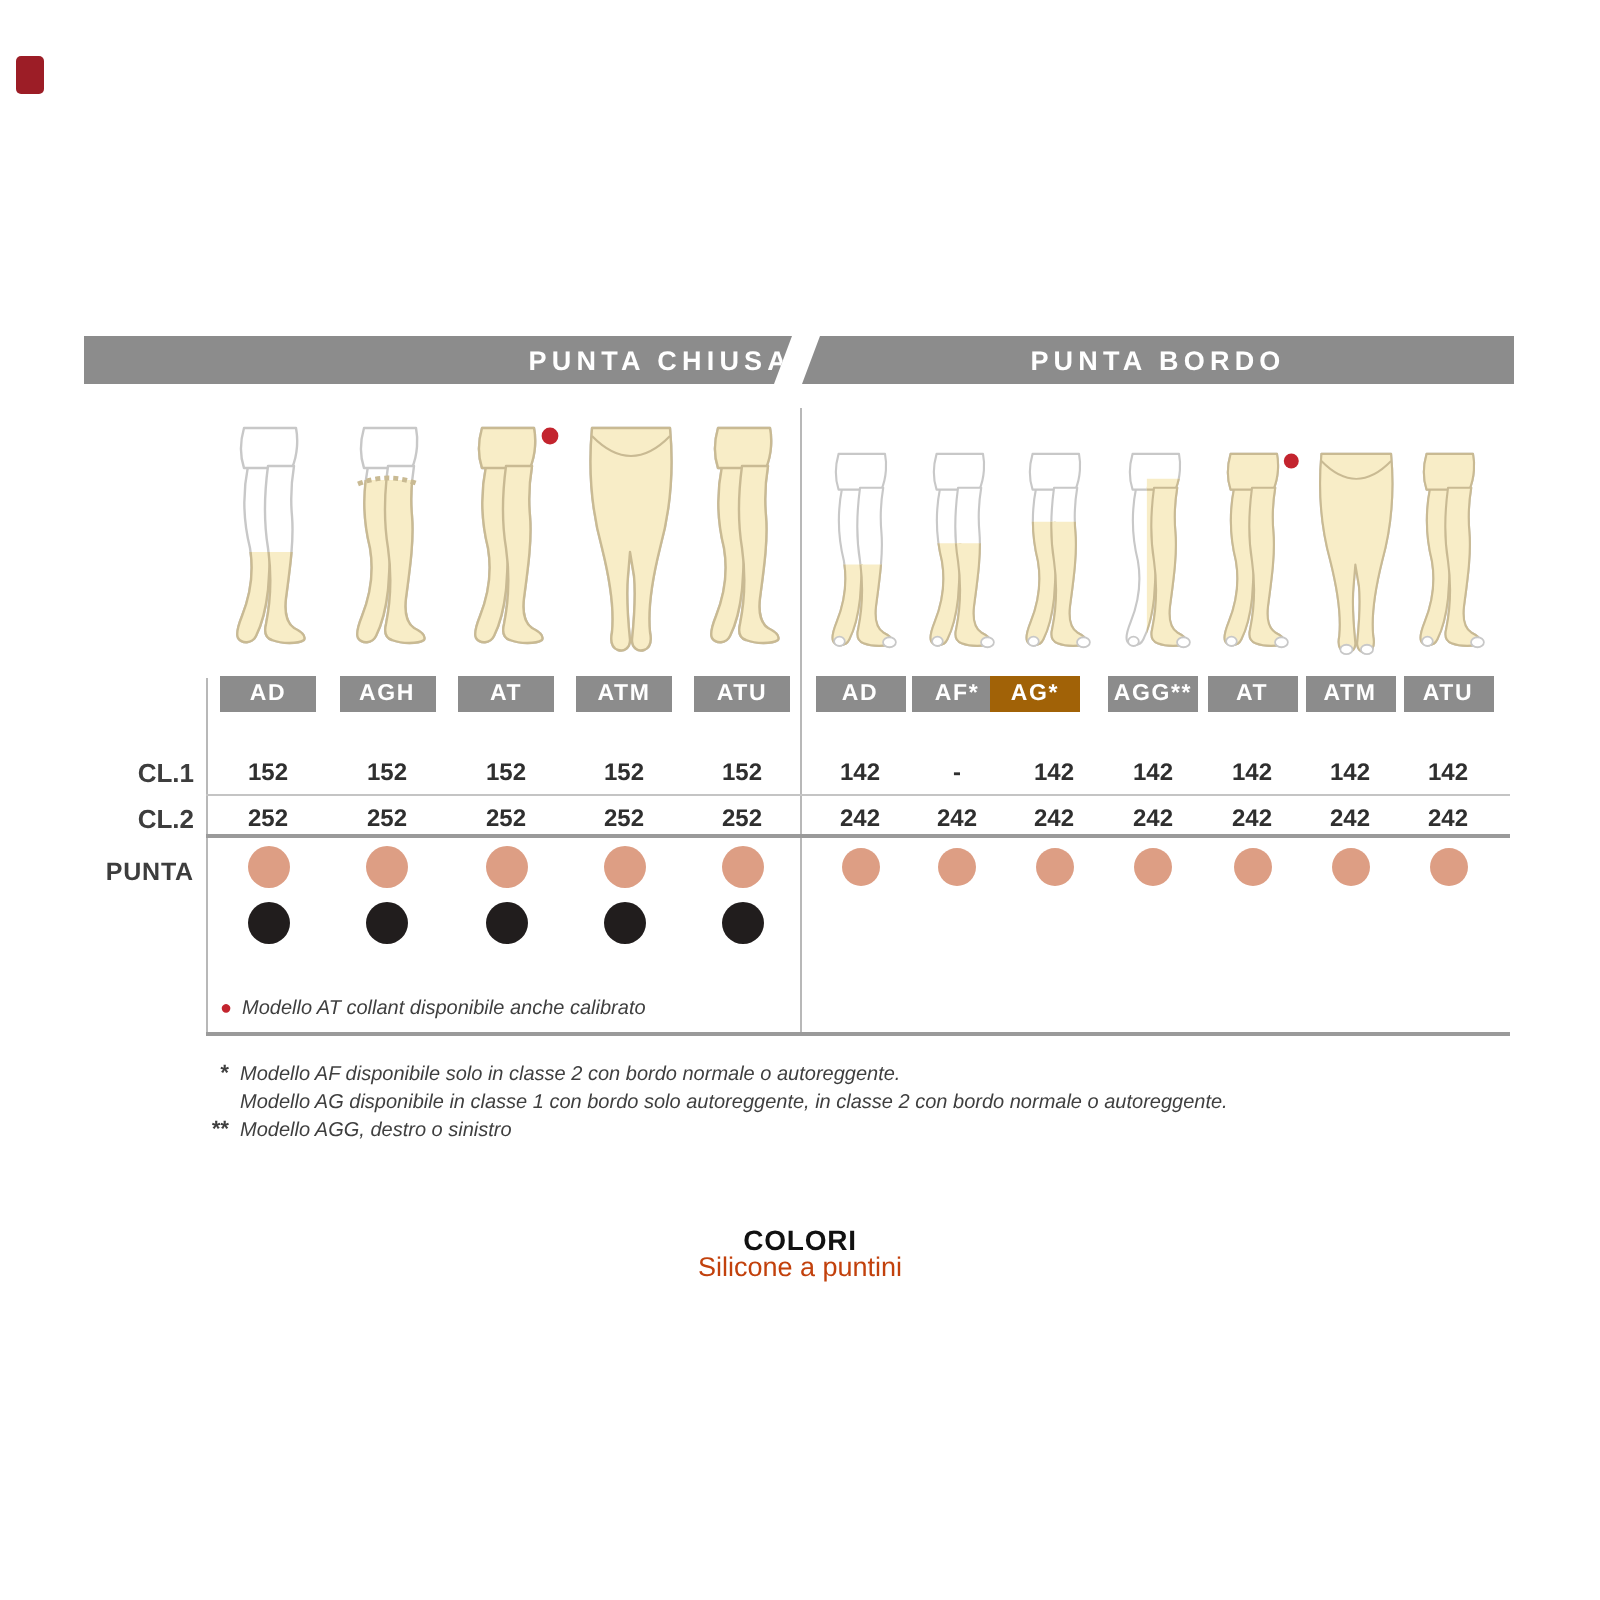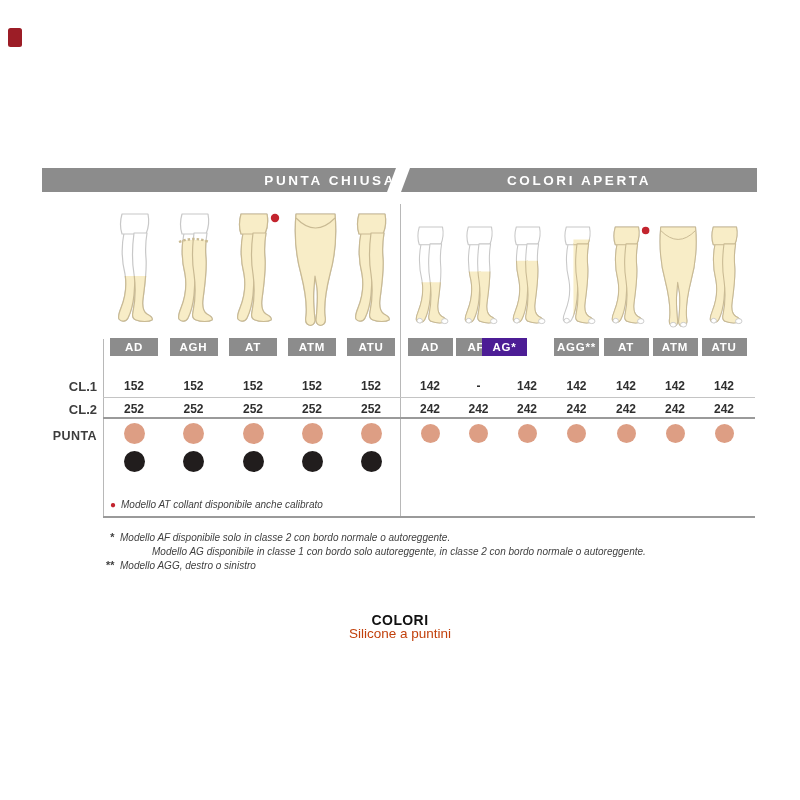"COLORI APERTA" div.abs { text: COLORI APERTA -> PUNTA BORDO }
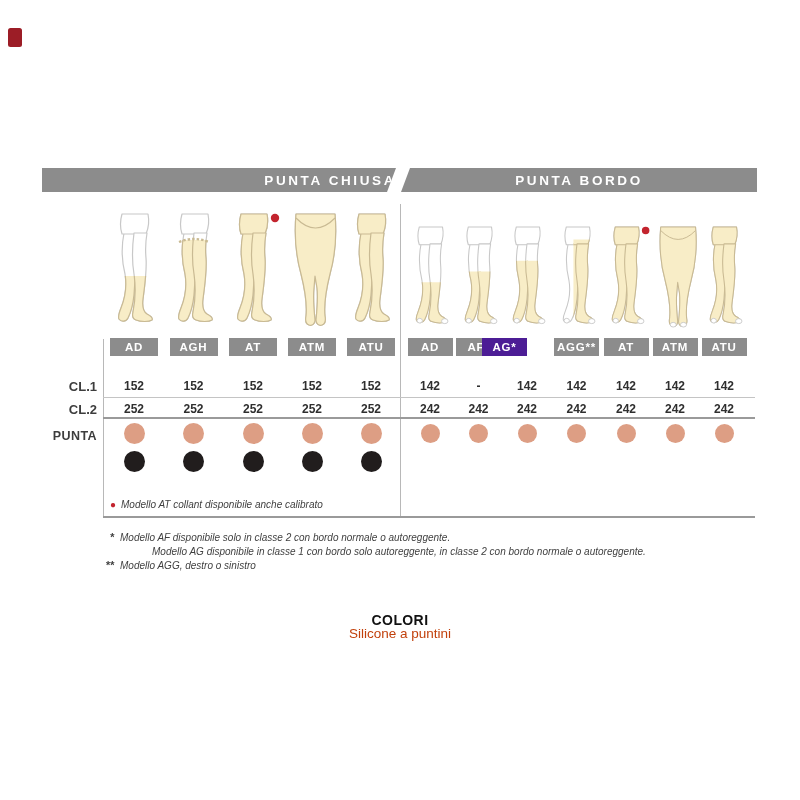"AG*" div.abs { background: #4c1d95 -> #a16207; left: 482px -> 495px }
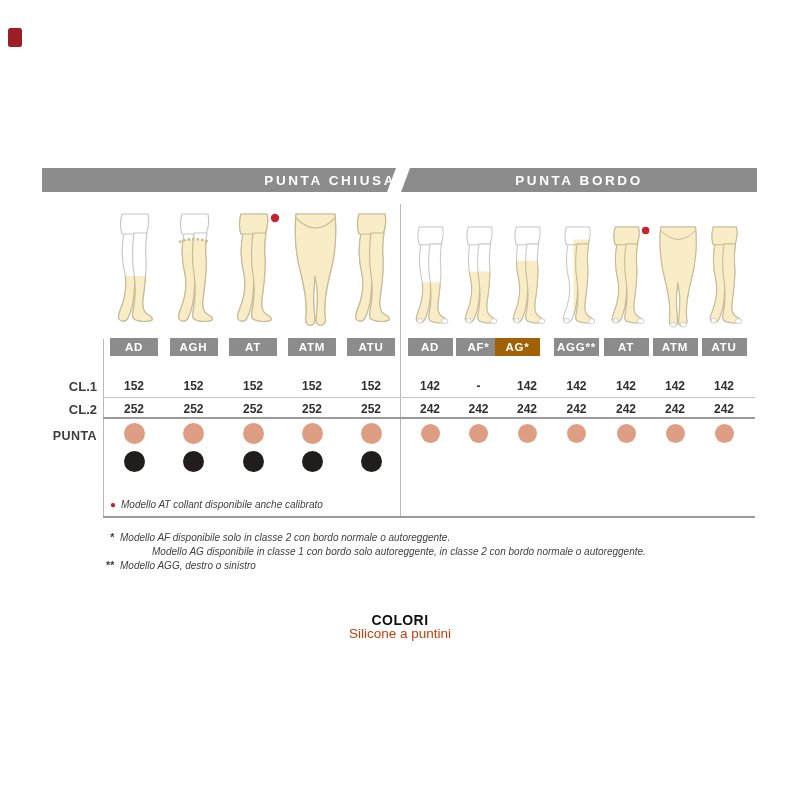"Modello AG disponibile in classe" div.abs { margin-left: 32px -> none }
